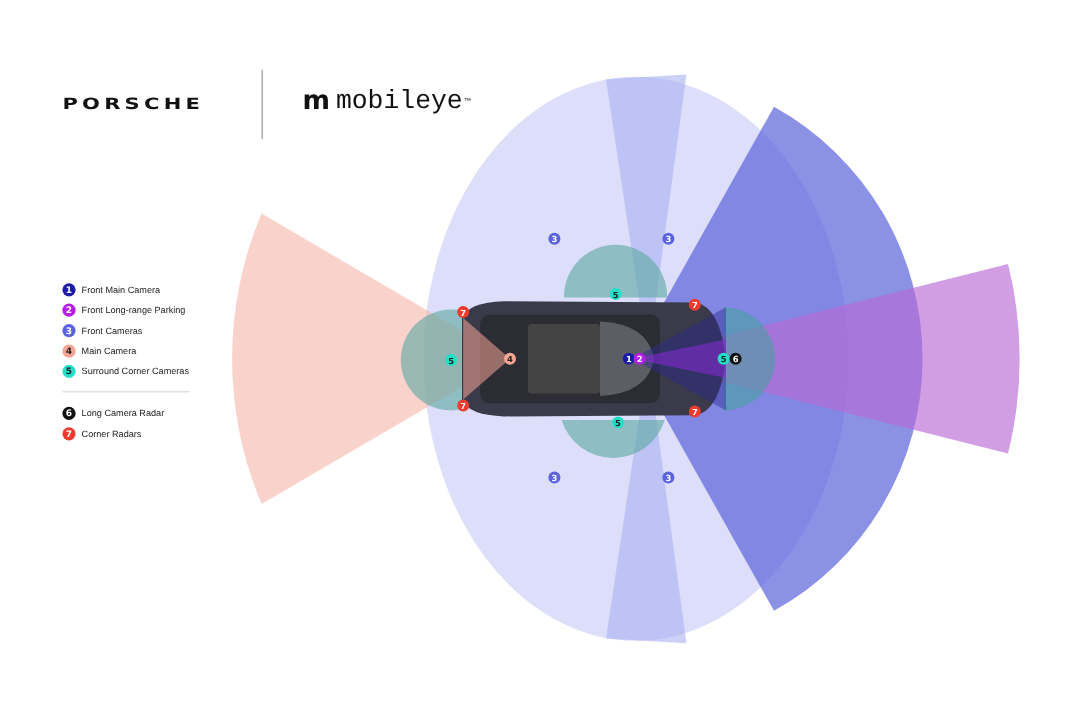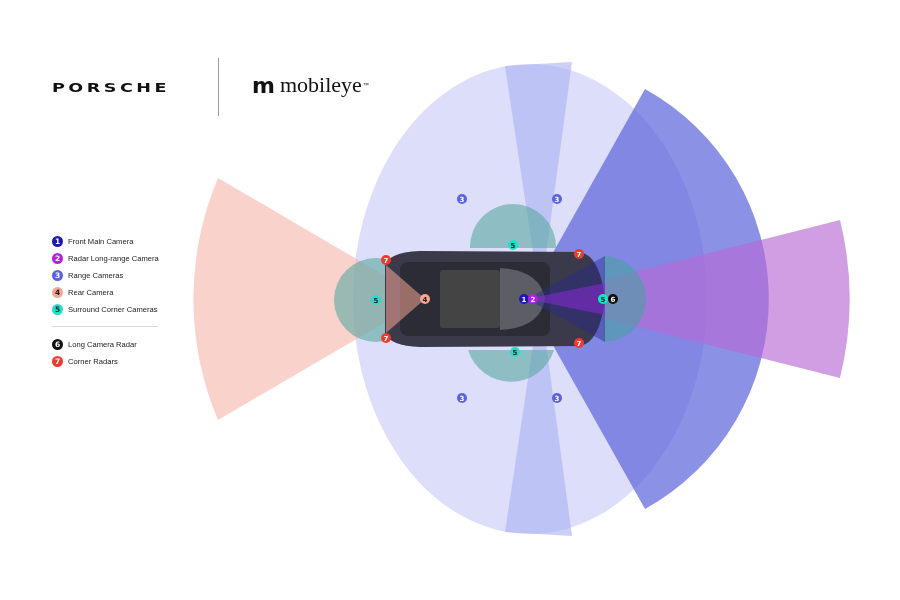"mobileye" .mobileye .word { font-family: Liberation Serif, serif -> Liberation Mono, monospace }
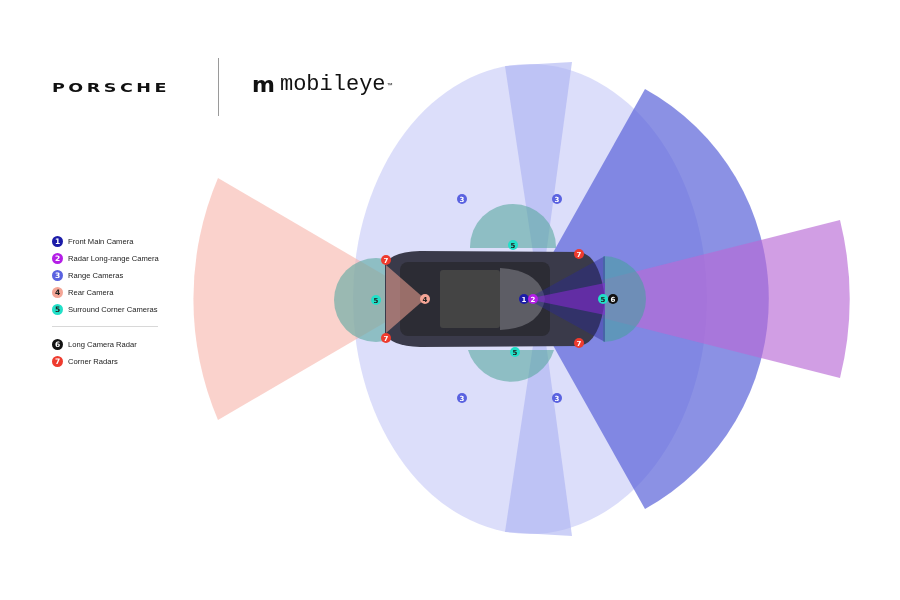"Radar Long-range Camera" span.label { text: Radar Long-range Camera -> Front Long-range Parking }
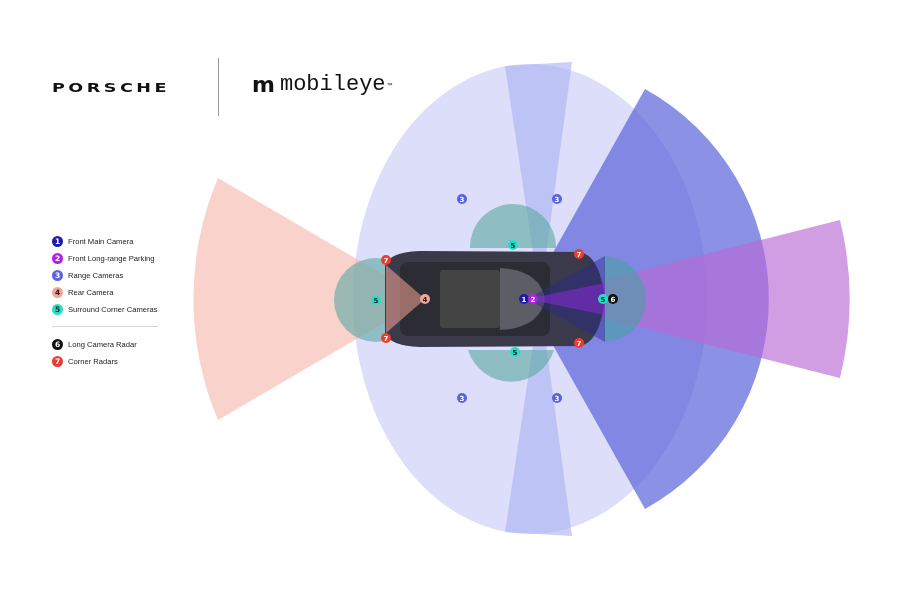"Range Cameras" span.label { text: Range -> Front }
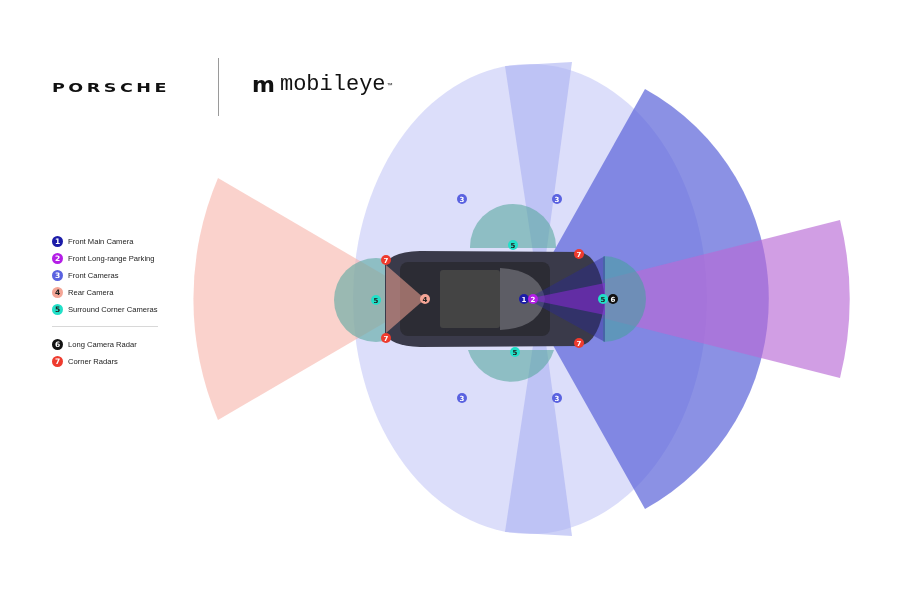"Rear Camera" span.label { text: Rear -> Main }
